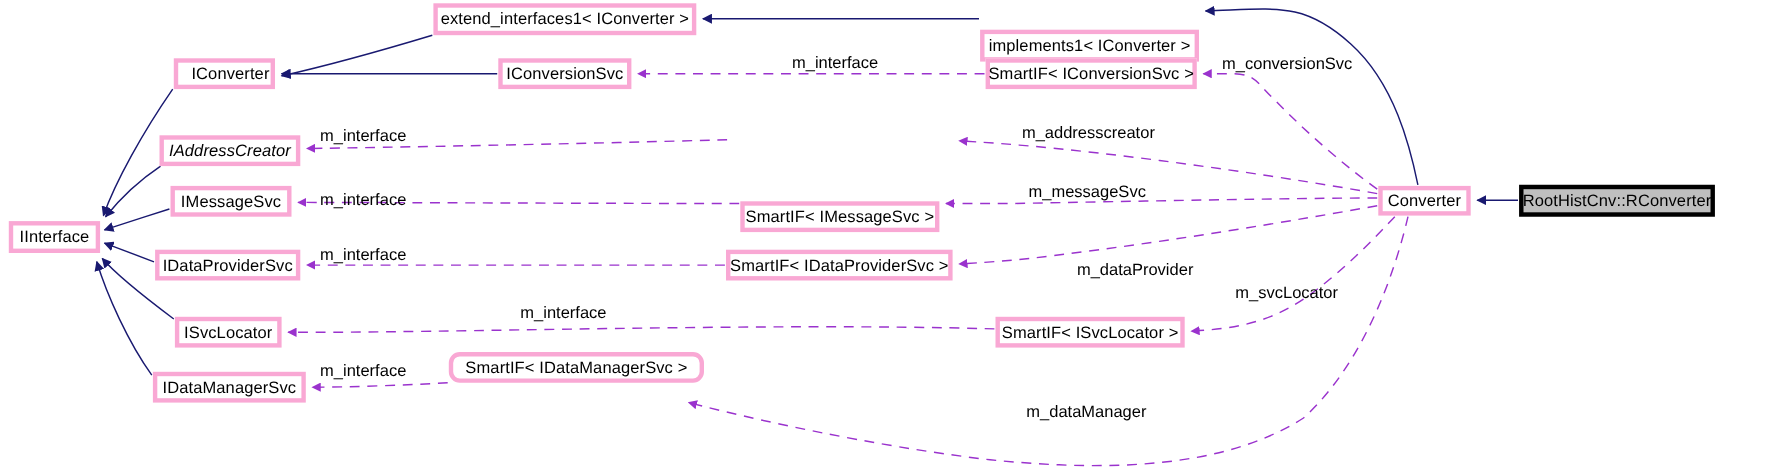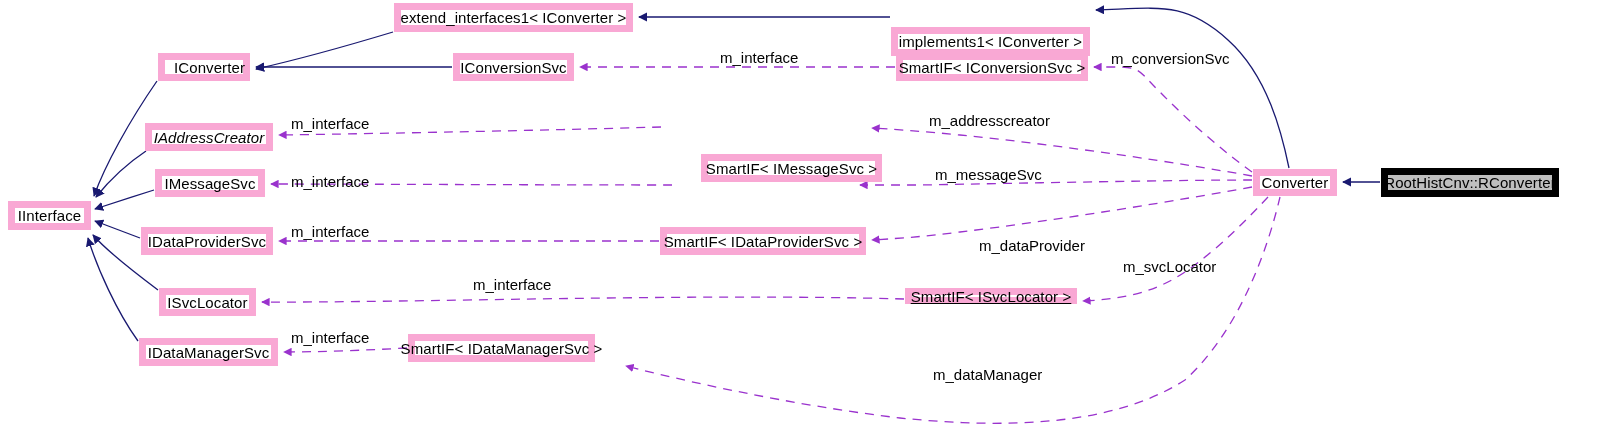"extend_interfaces1< IConverter >" .node { border: 7px solid #f9a8d4 -> 4px solid #f9a8d4 }
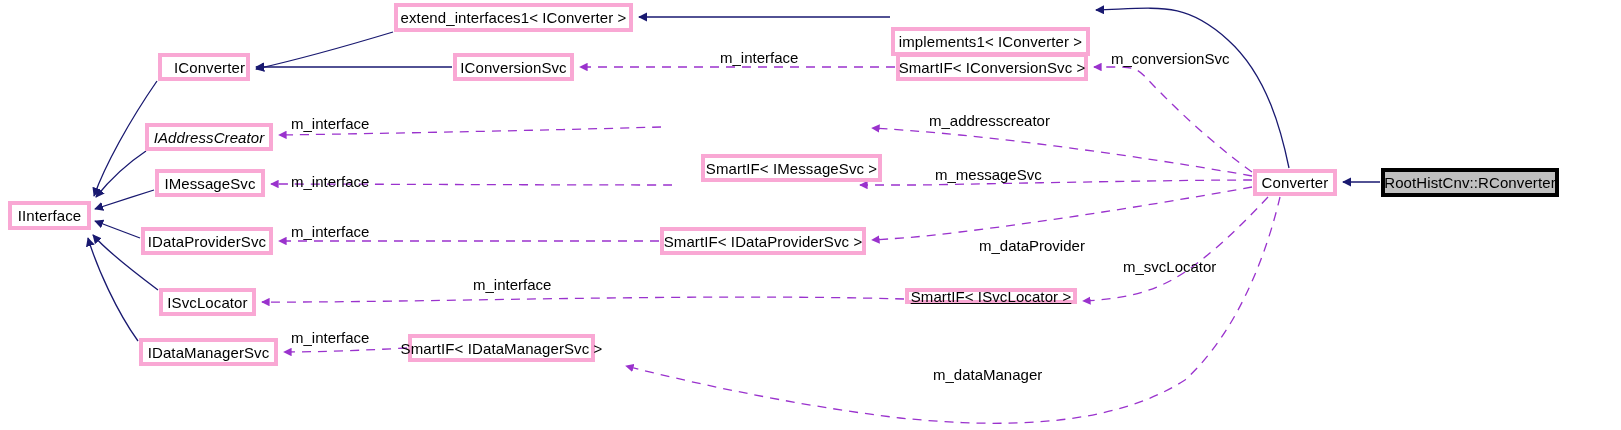"SmartIF< IMessageSvc >" div.node { margin-left: 28px -> none; top: 154px -> 183px }
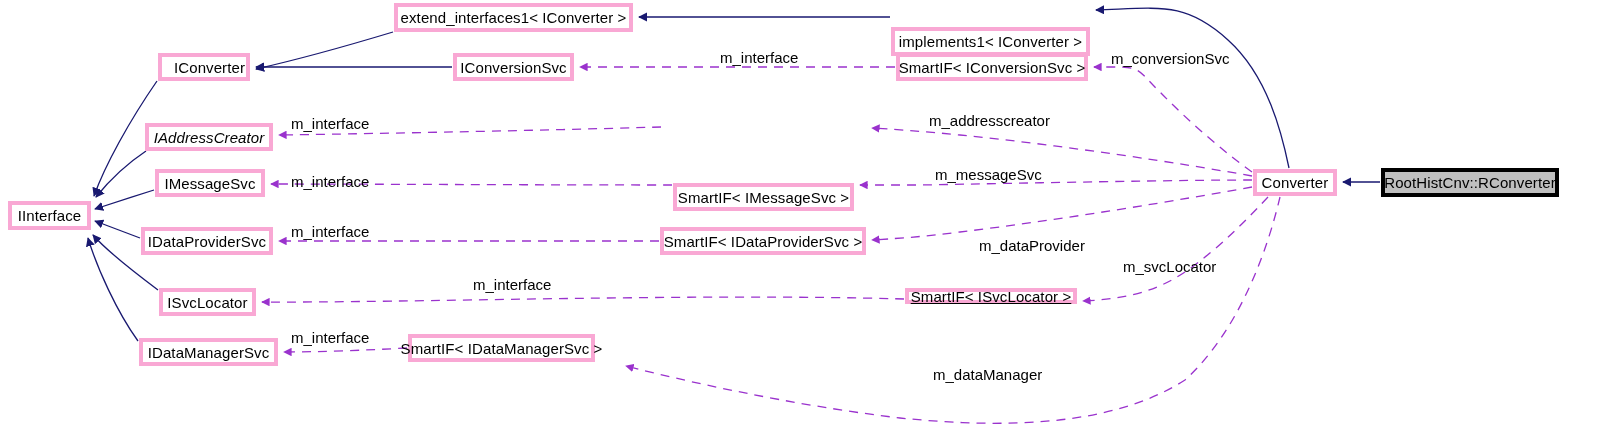"SmartIF< ISvcLocator >" div.node { height: 16px -> 28px; text-decoration: underline -> none }
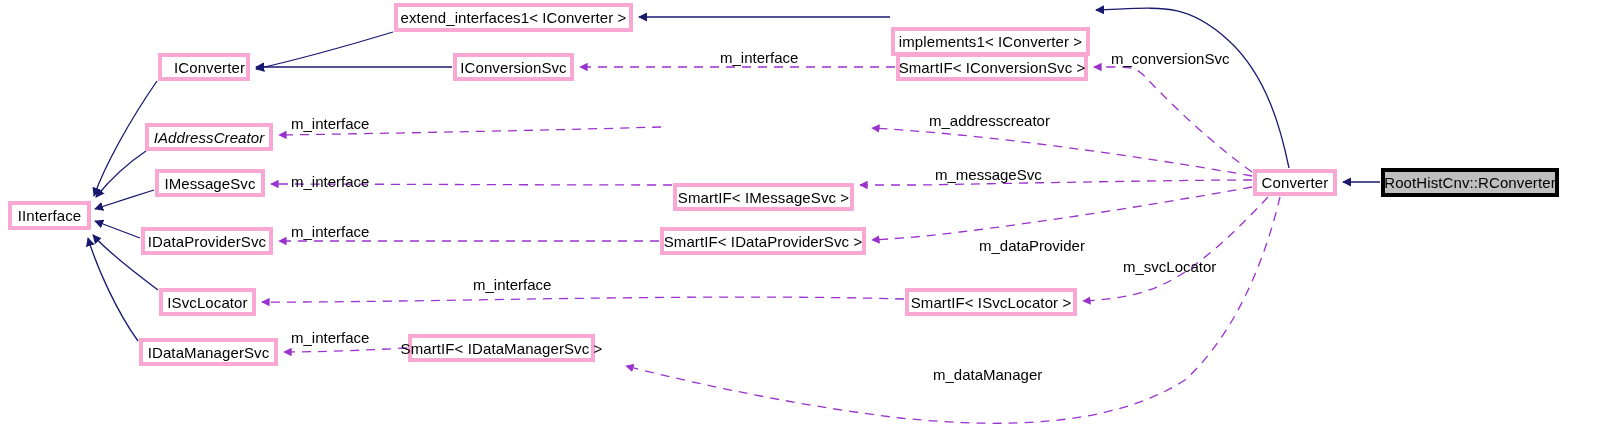"SmartIF< IDataManagerSvc >" div.node { border-radius: none -> 10px; top: 334px -> 320px; width: 187px -> 232px }
